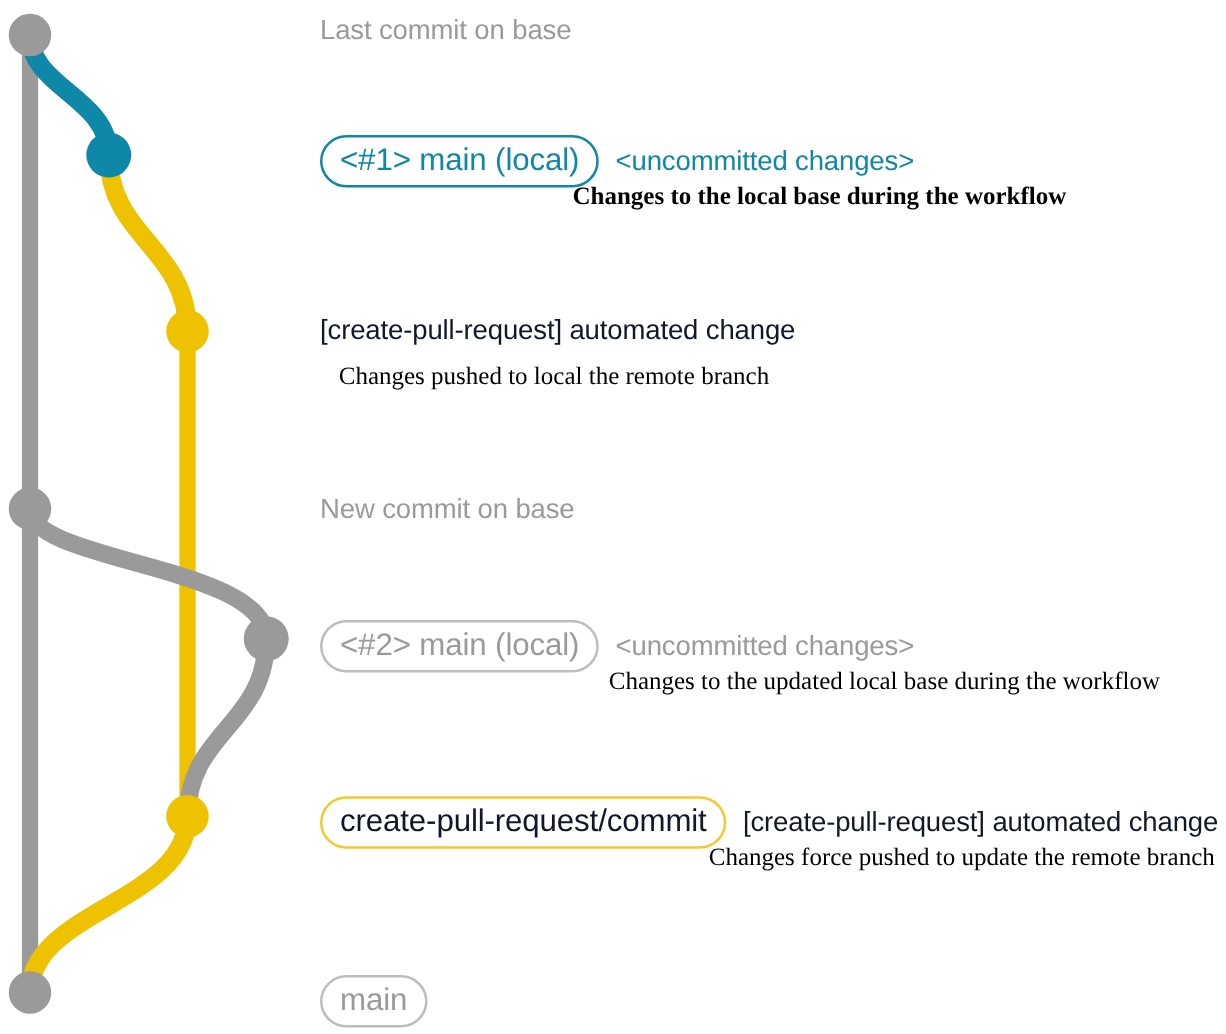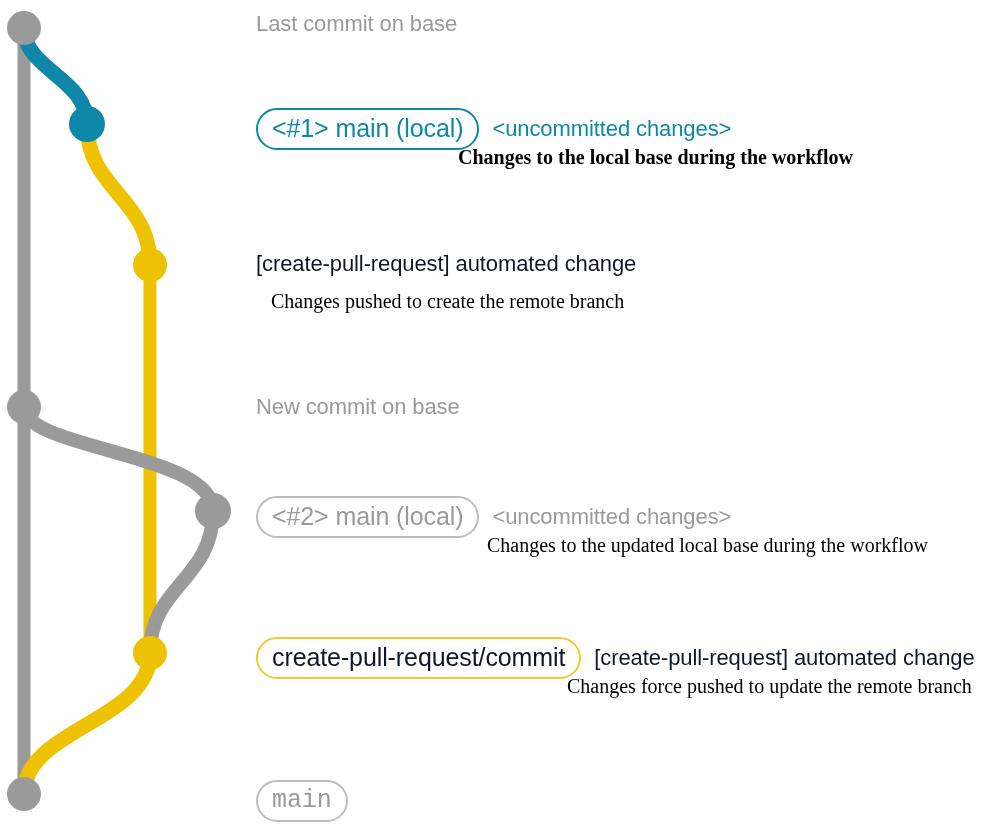"Changes pushed to create the" div.desc { text: create -> local }
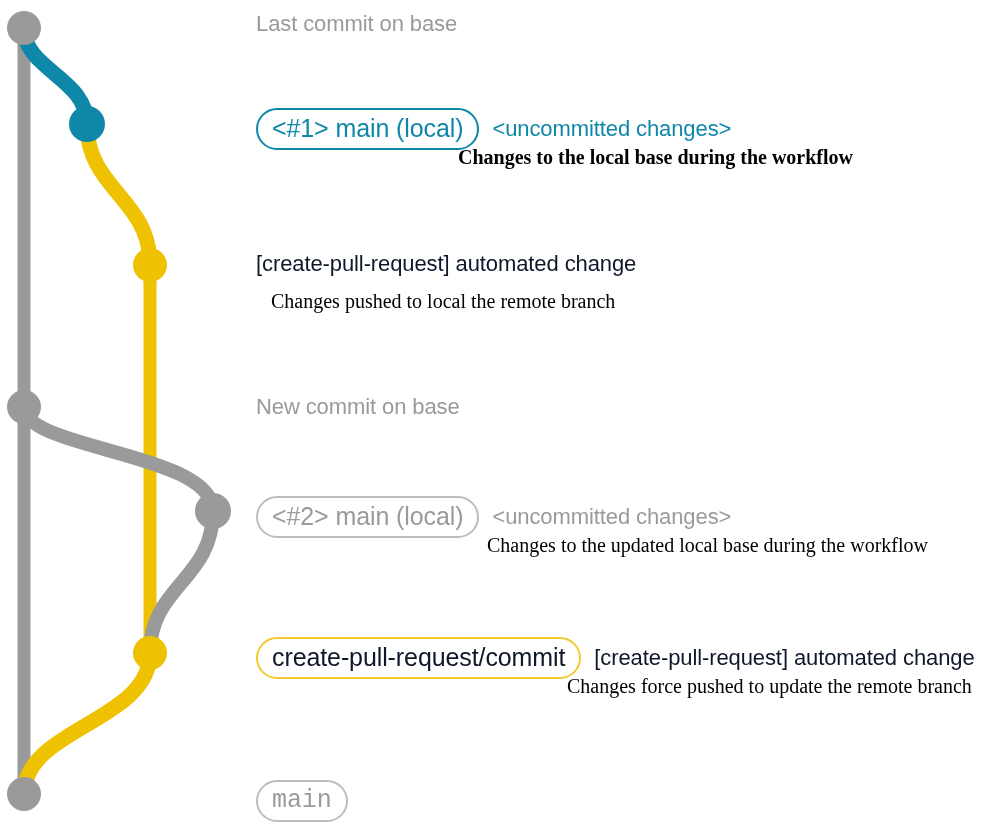"main" div.row { font-family: Liberation Mono, monospace -> none }
